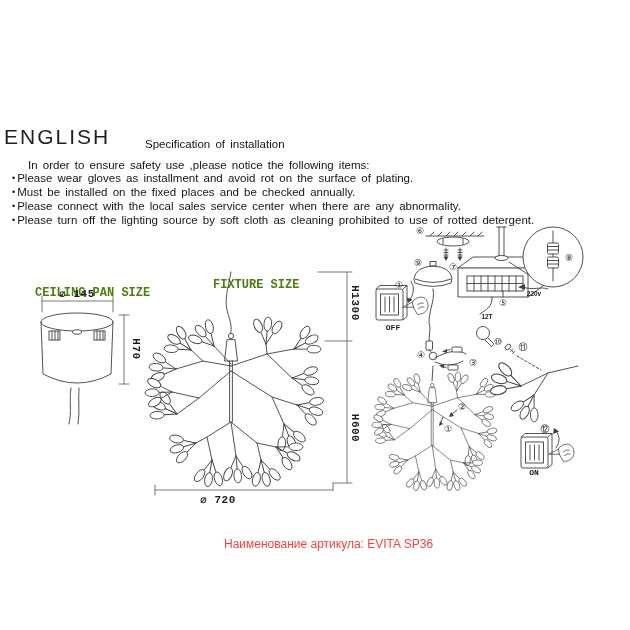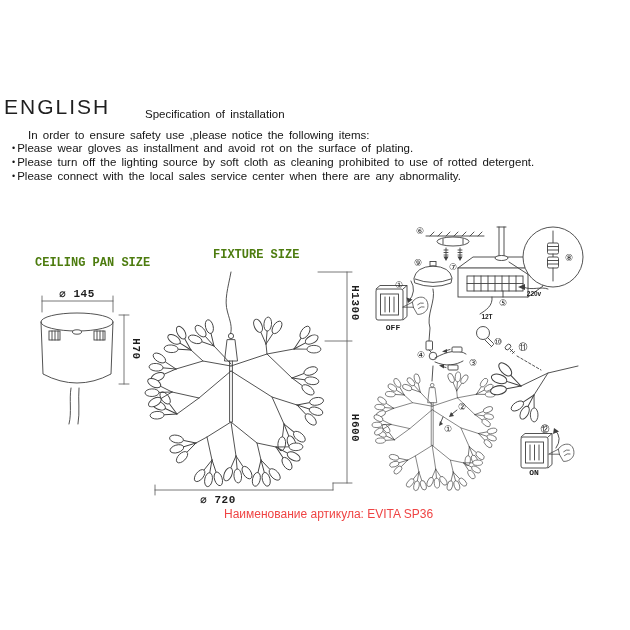"ENGLISH" .abs { margin-top: none -> 30px }
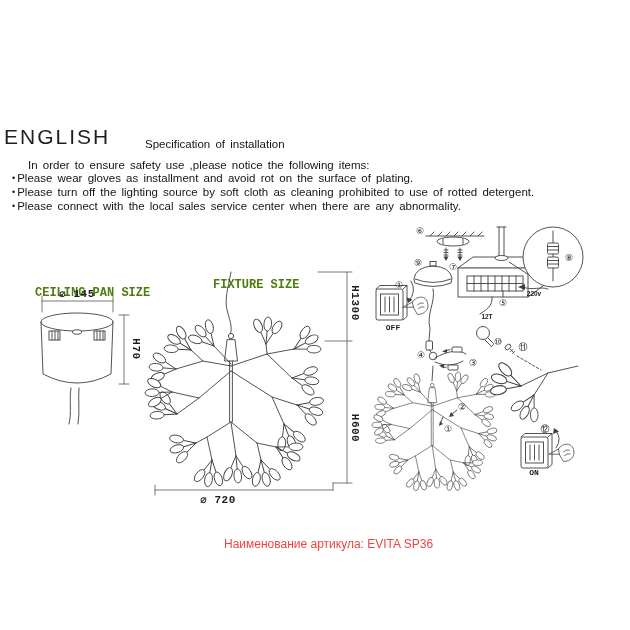"Must be installed on the" div.item { html: none -> <div>Must be installed on the fixed places and be checked annually.</div> }
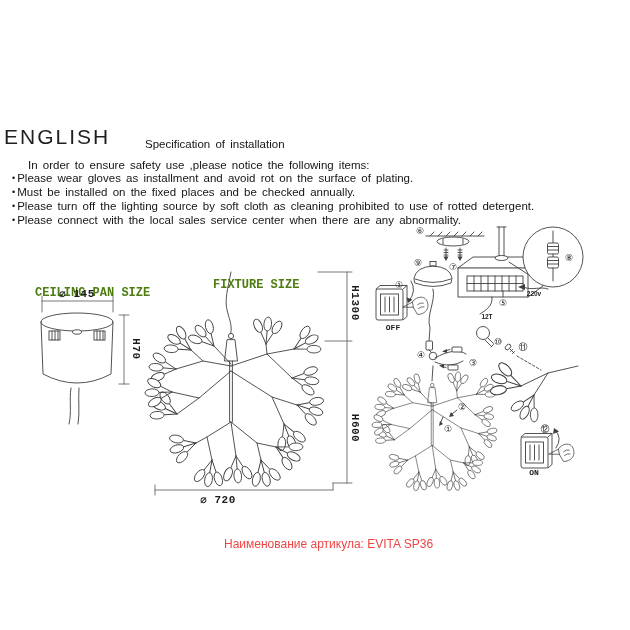"Please turn off the lighting" div.item { order: before "Please connect with the local" -> after "Please connect with the local" }
